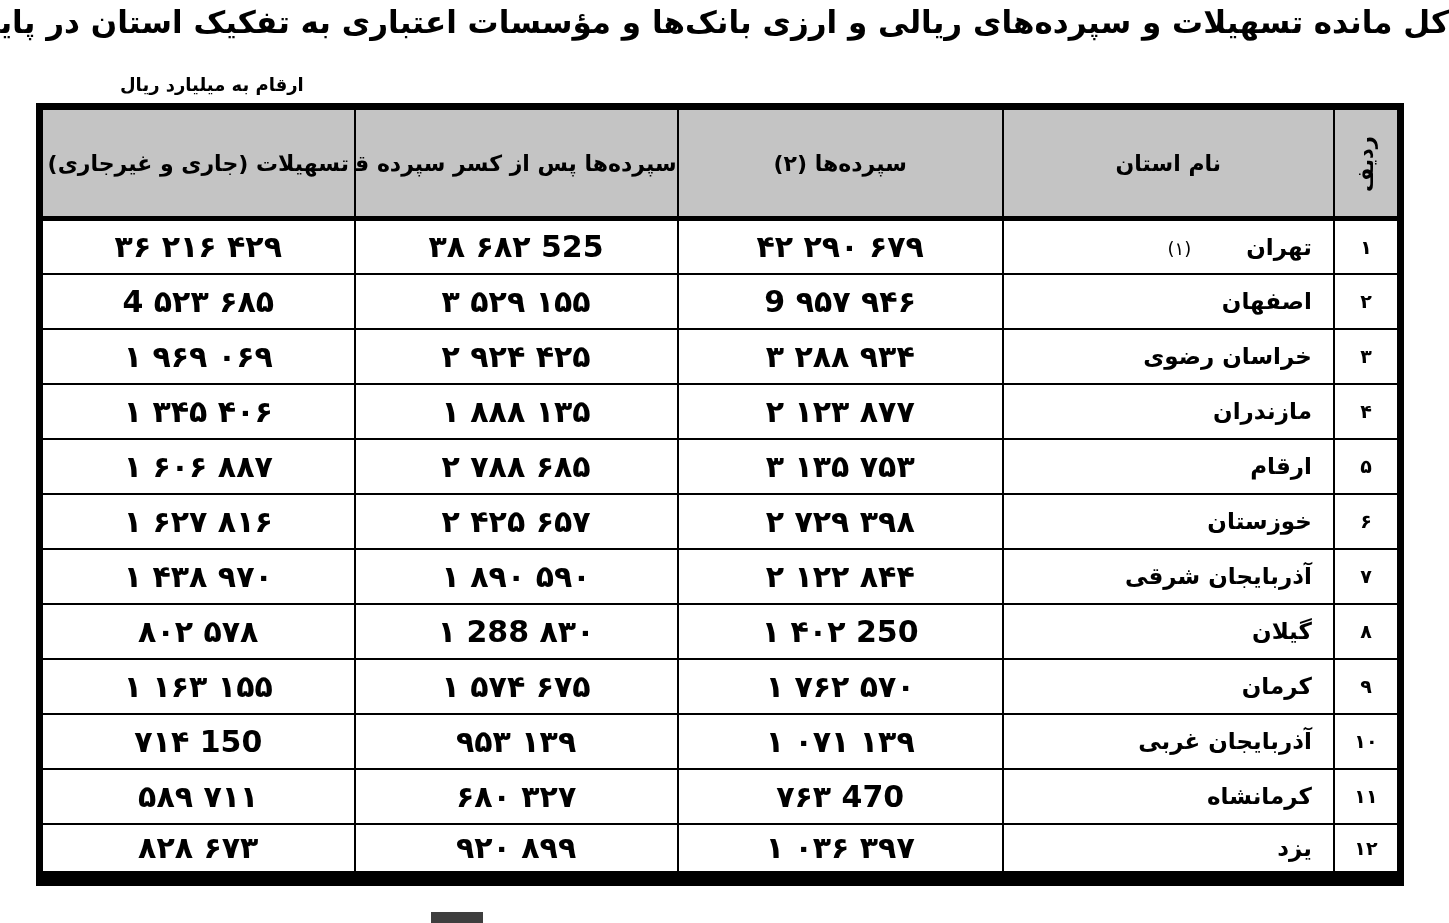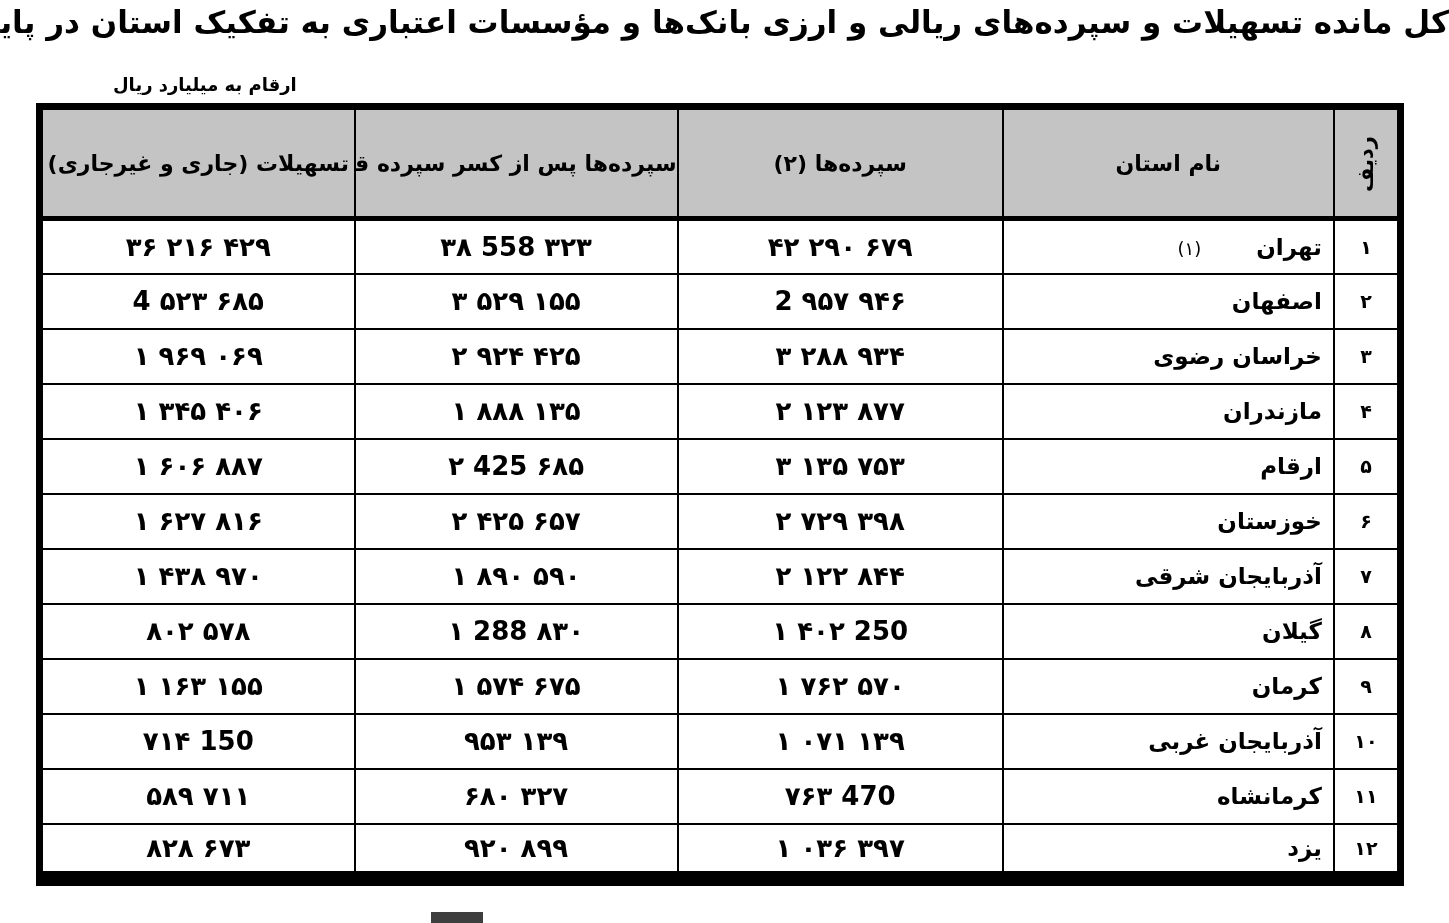"ارقام به میلیارد ریال" .unit-note { left: 113px -> 120px }
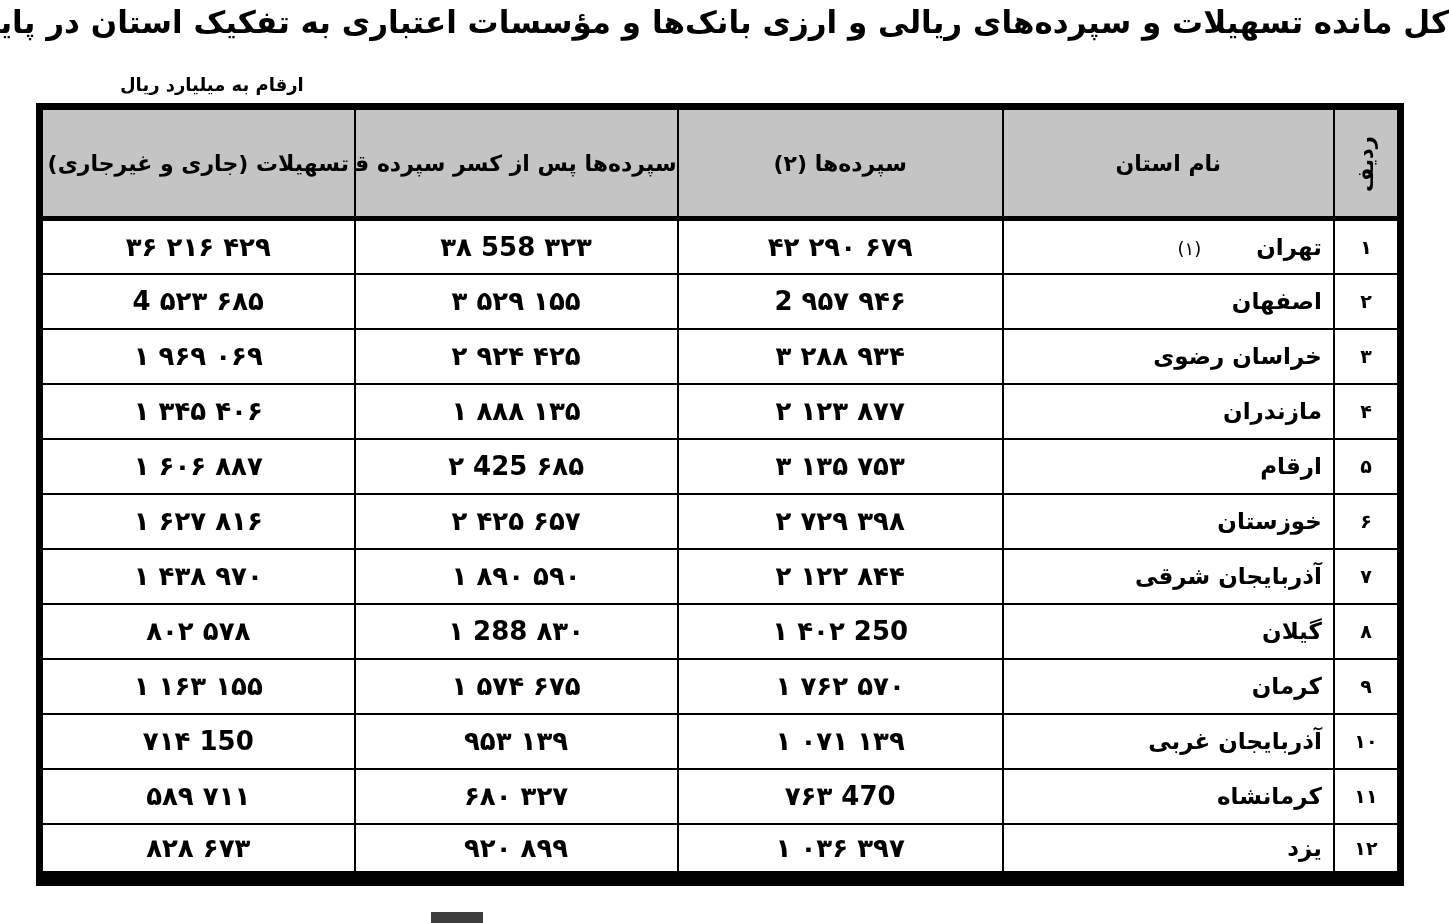"۳۶ ۲۱۶ ۴۲۹" td.num { font-size: 26px -> 30px }
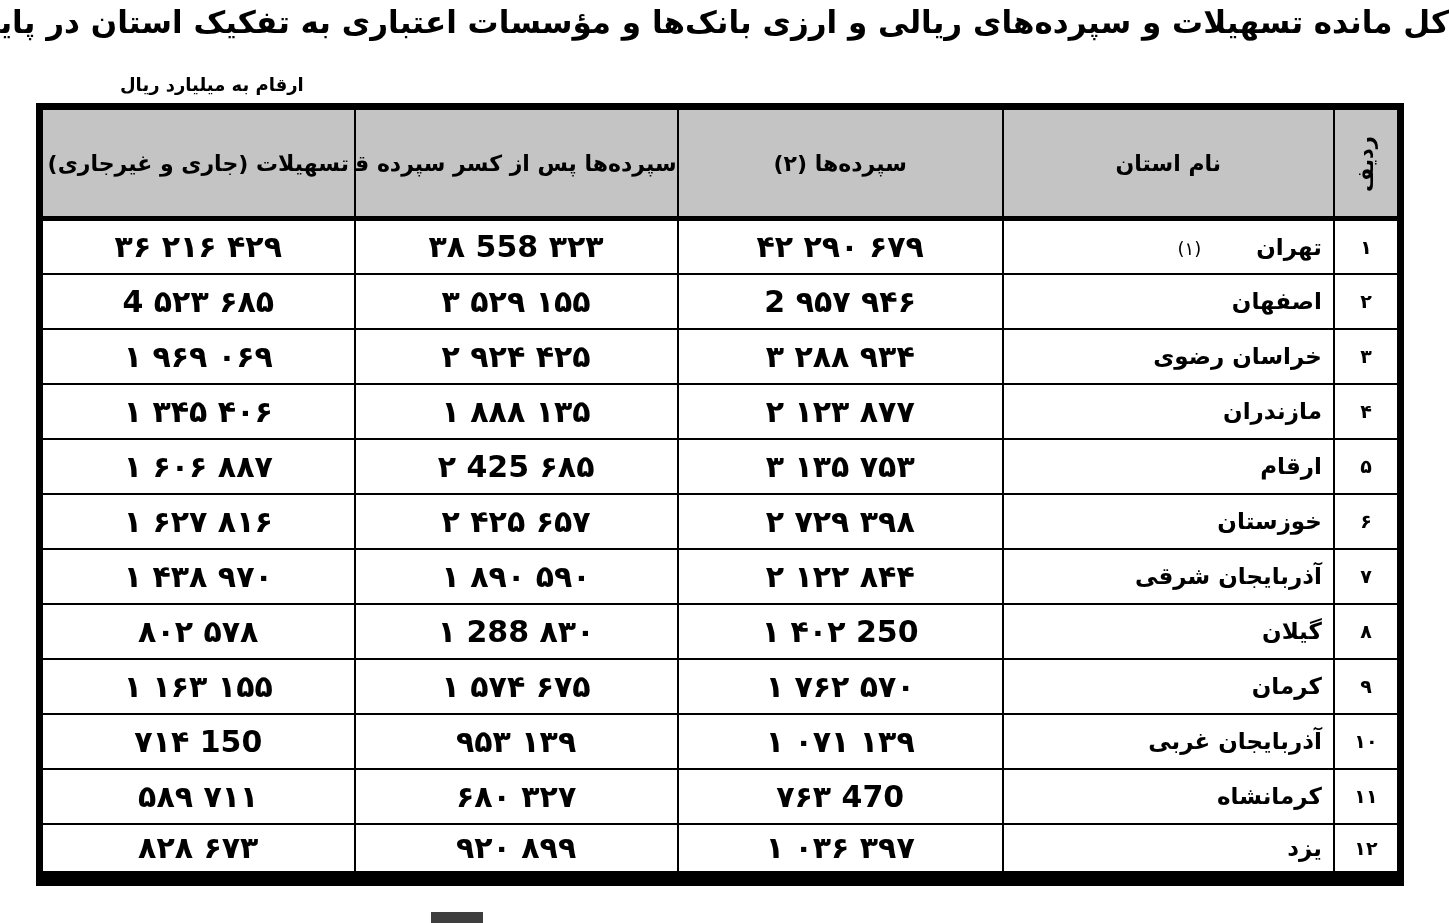"۳۸ 558 ۳۲۳" td.num { text: ۳۸ 558 ۳۲۳ -> ۳۸ ۶۸۲ 525 }
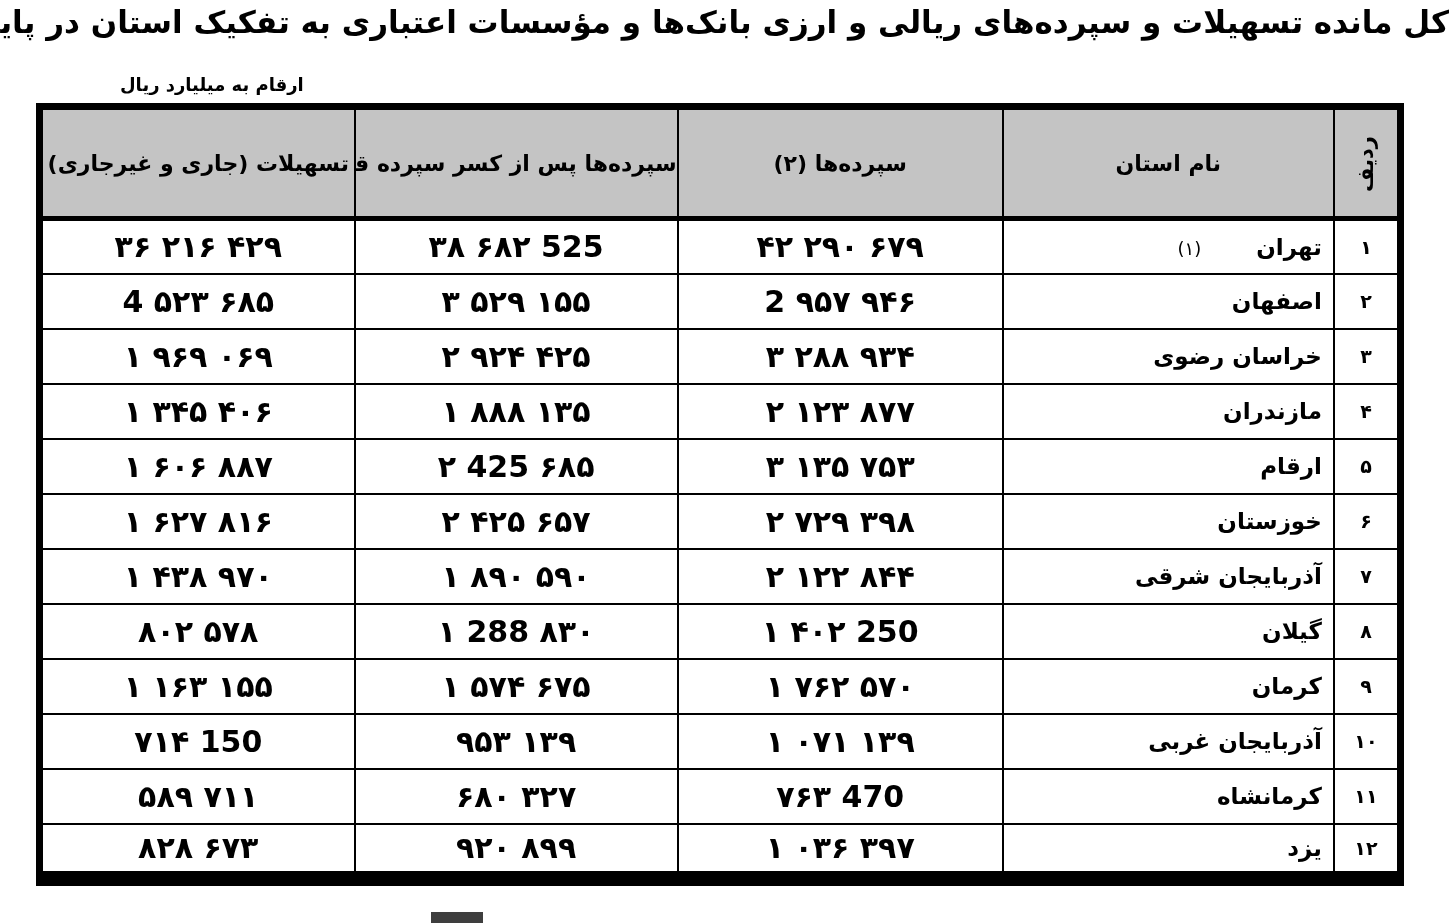"تهران(۱)" td.province { padding-right: 11px -> 21px }
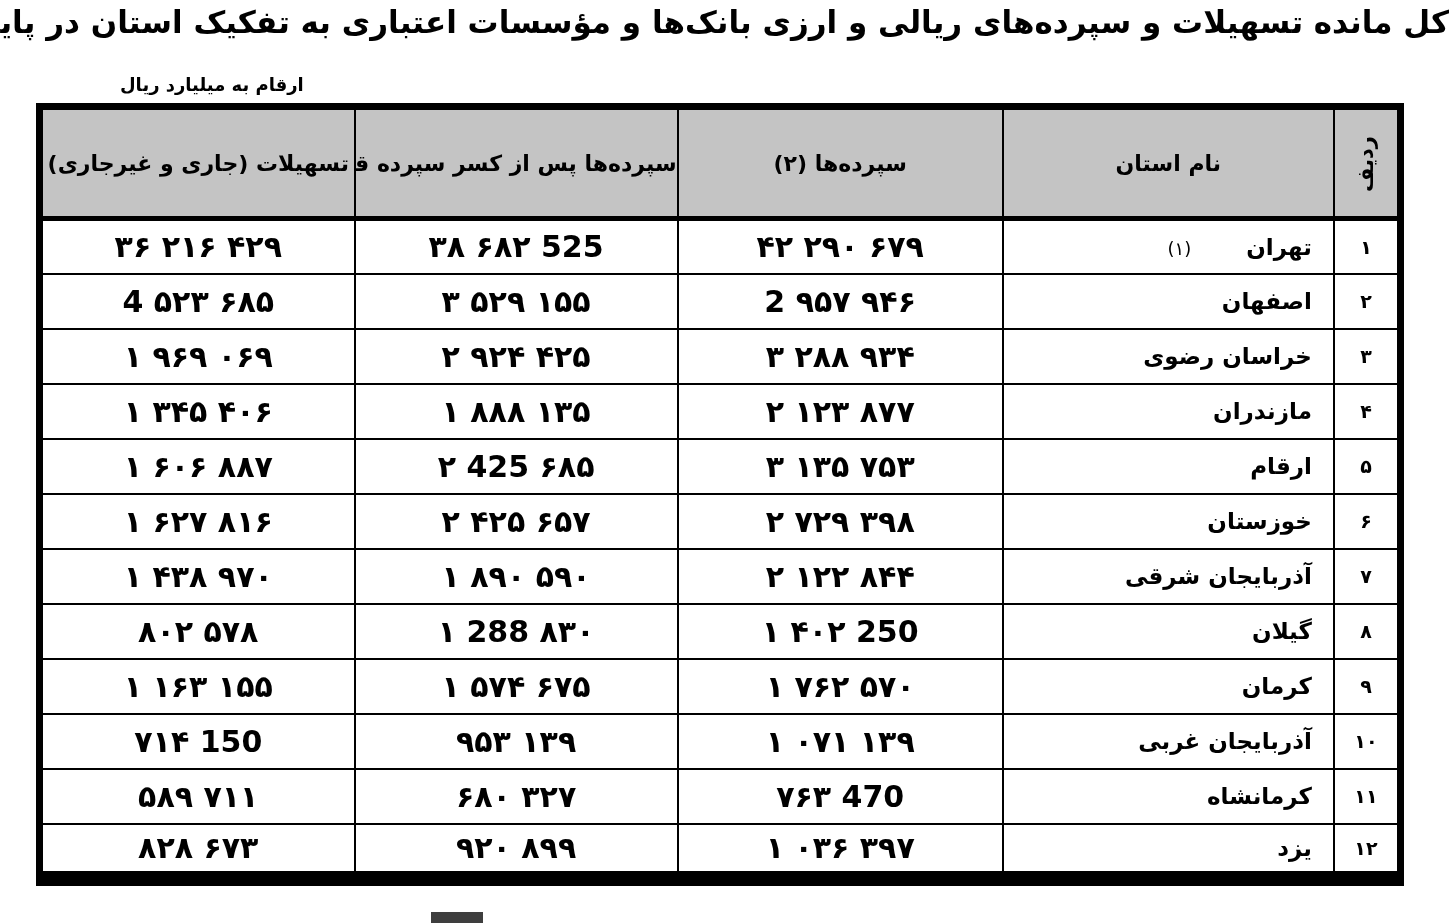"2 ۹۵۷ ۹۴۶" td.num { text: 2 ۹۵۷ ۹۴۶ -> 9 ۹۵۷ ۹۴۶ }
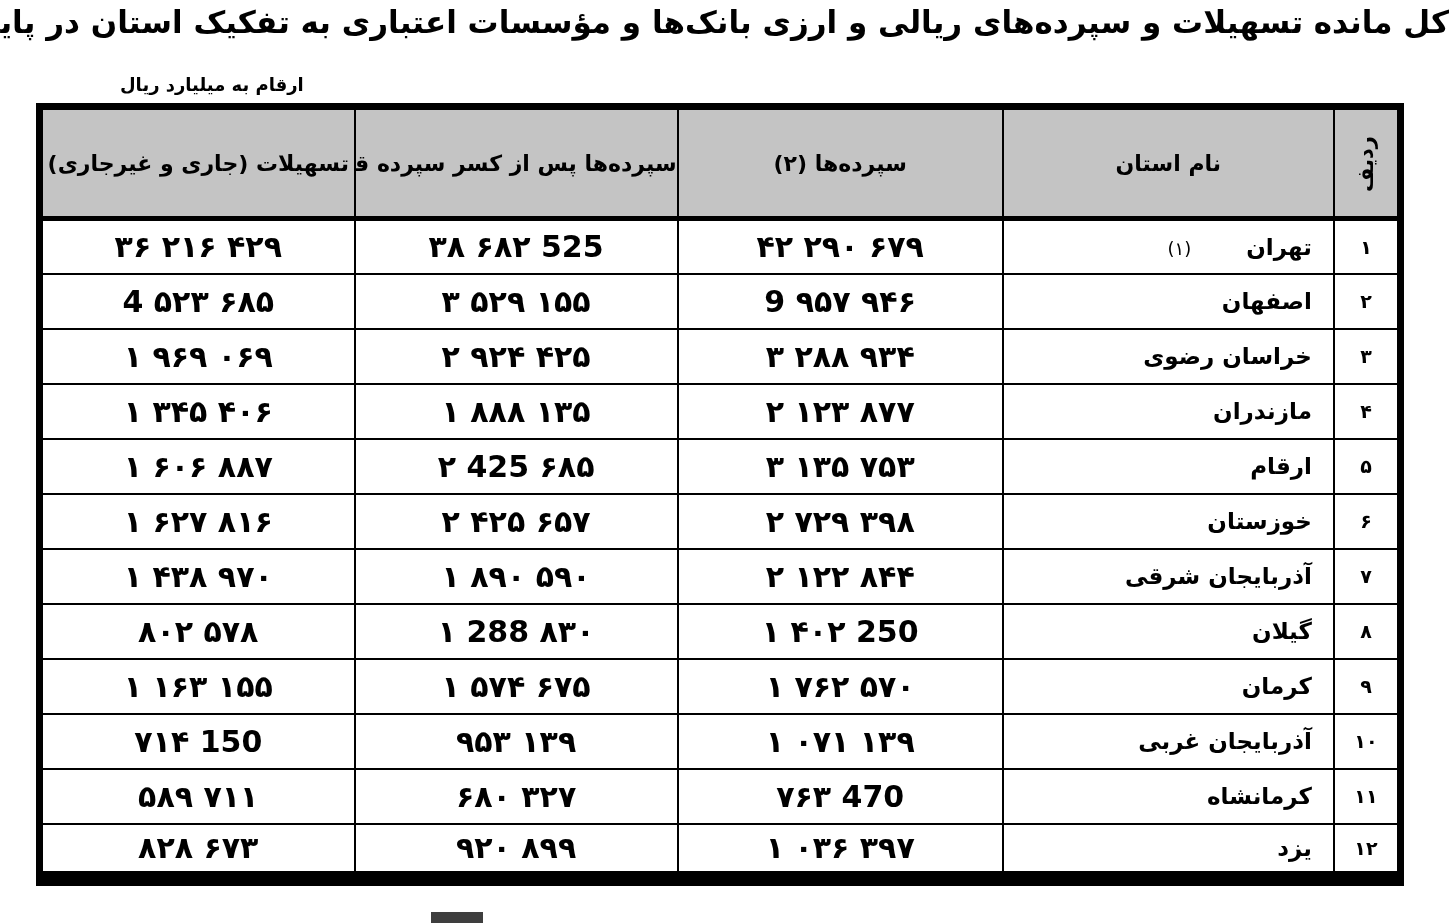"۲ 425 ۶۸۵" td.num { text: ۲ 425 ۶۸۵ -> ۲ ۷۸۸ ۶۸۵ }
